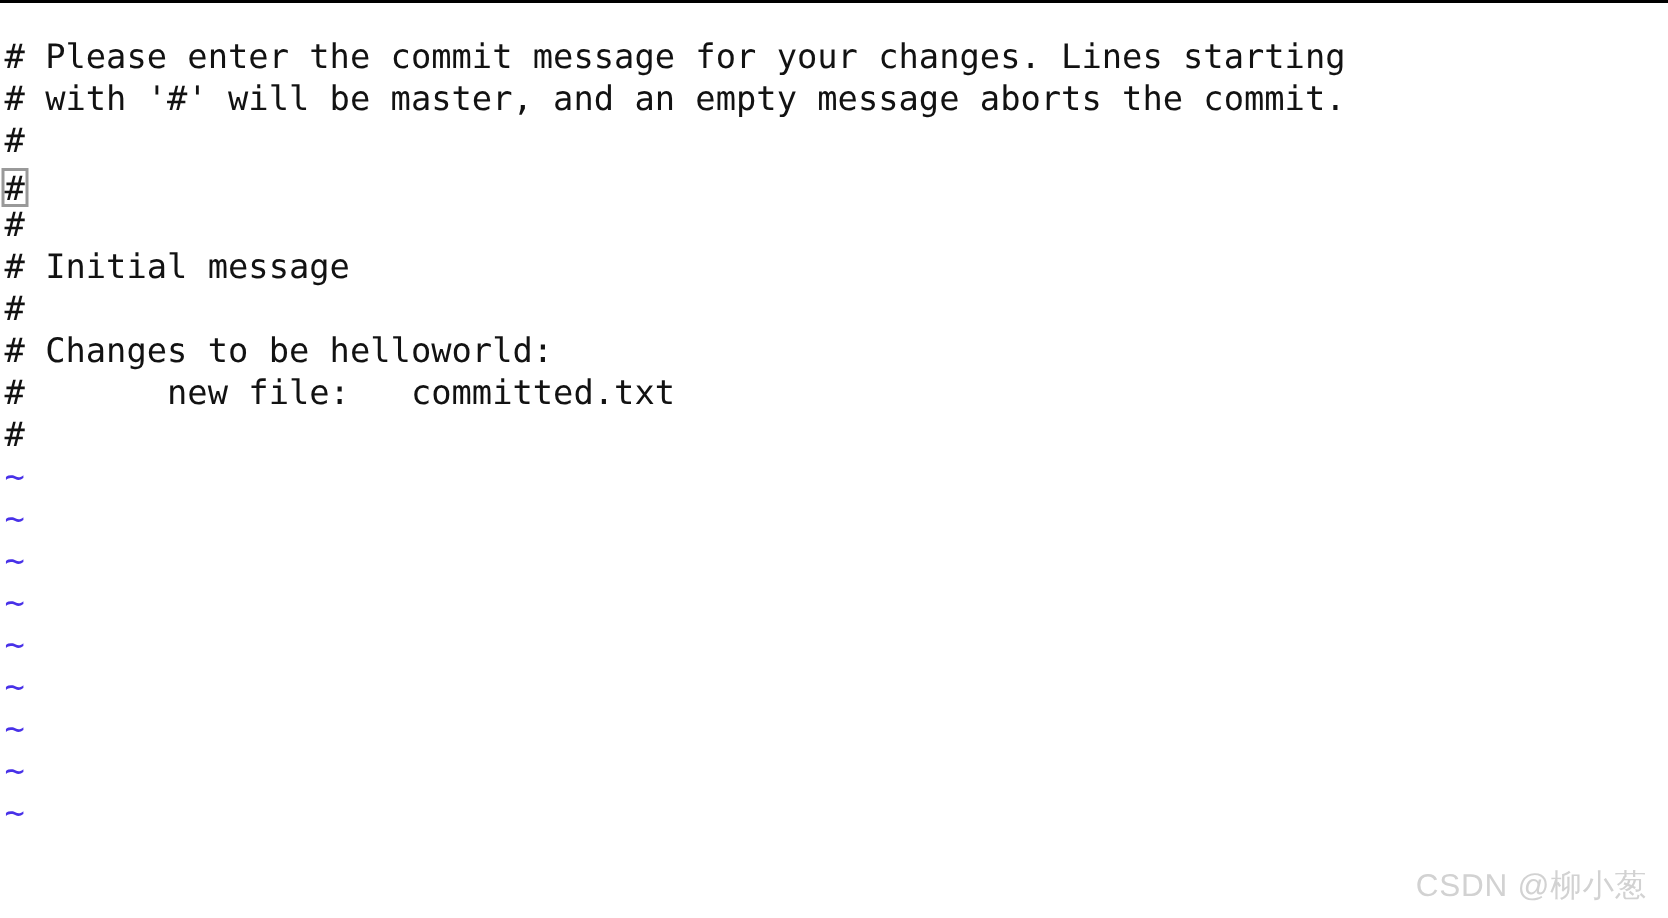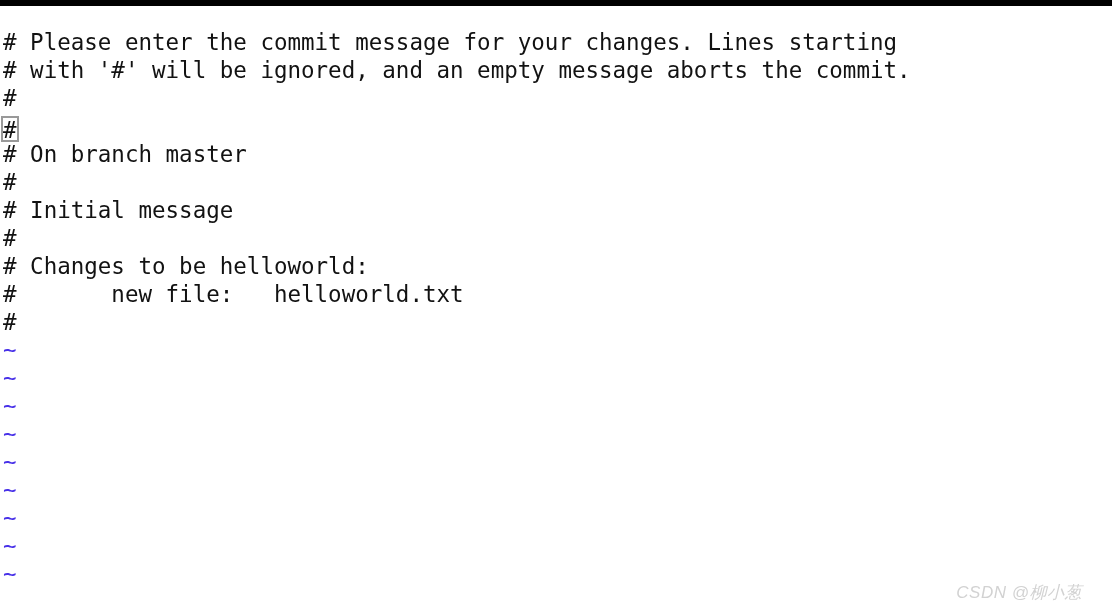"# Please enter the commit" #screen { border-top: 6px solid #000000 -> 2px solid #000000 }
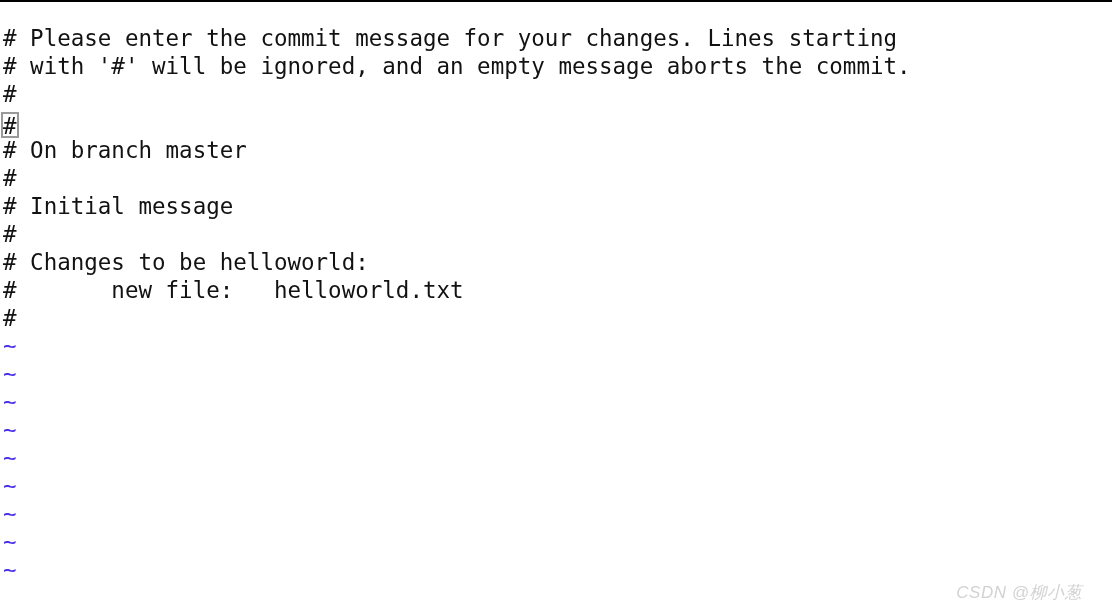"# with '#' will be" div.line { text: ignored -> master }
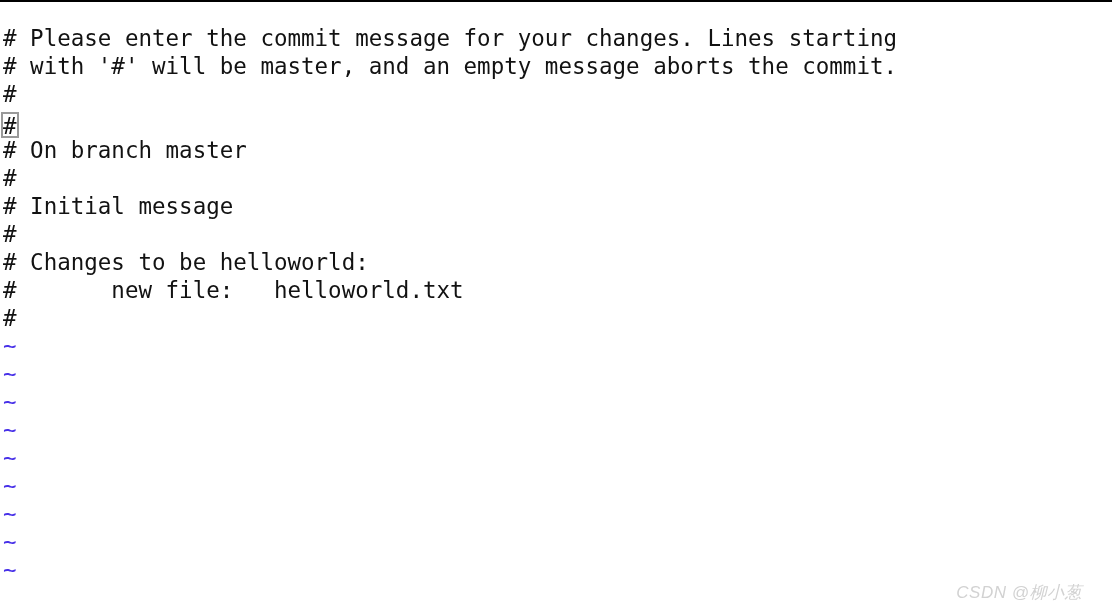"# On branch master" div.line { html: <div># On branch master</div> -> none }
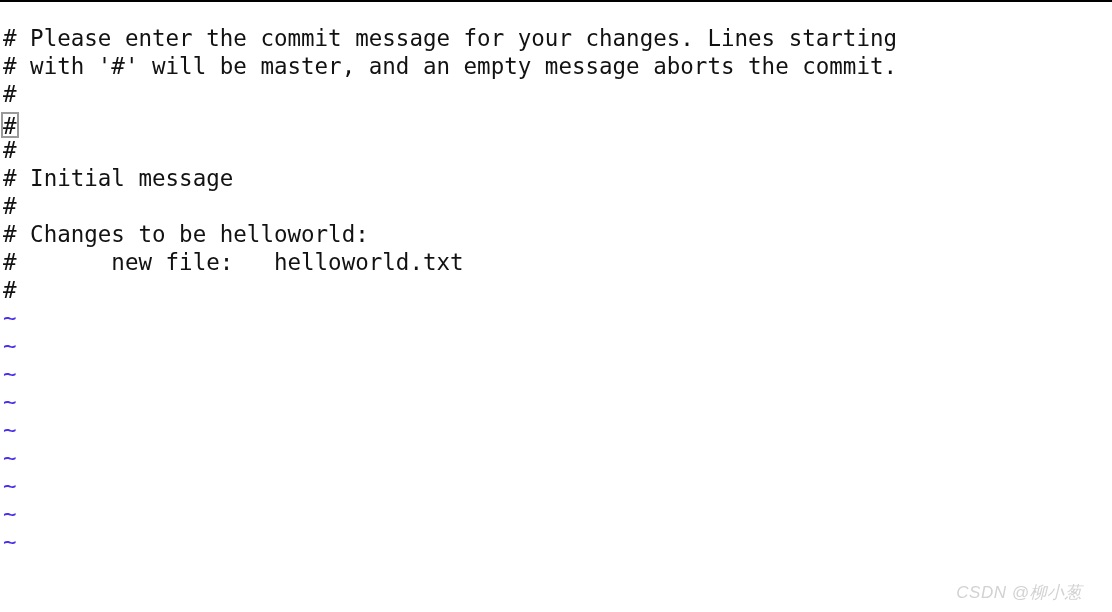"# new file: helloworld.txt" div.line { text: helloworld.txt -> committed.txt }
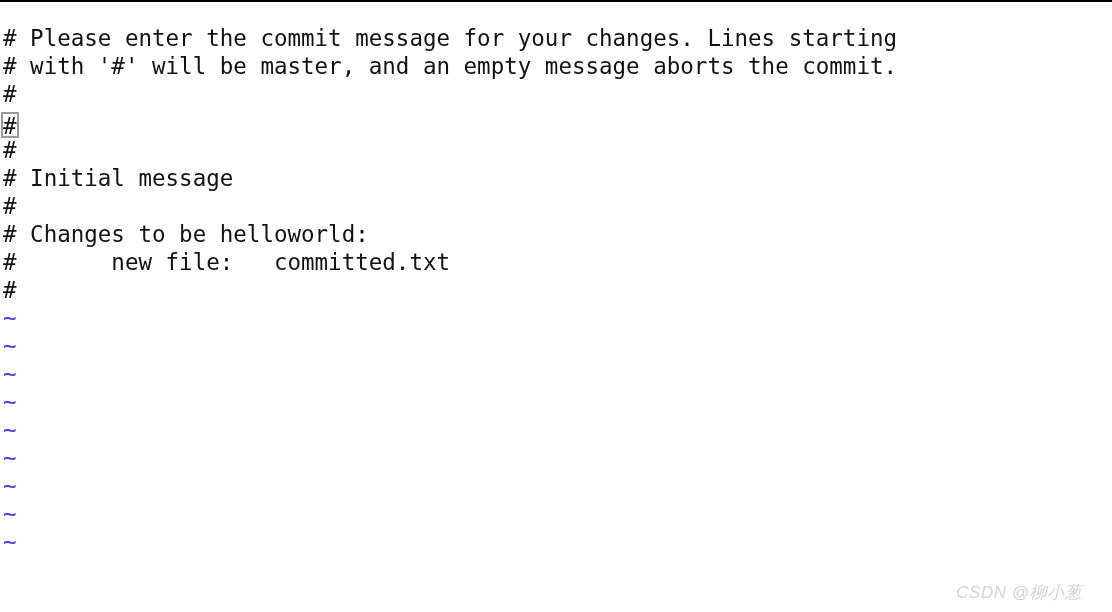"CSDN @柳小葱" #watermark { font-size: 17px -> 21px; font-style: italic -> none; right: 30px -> 14px }
